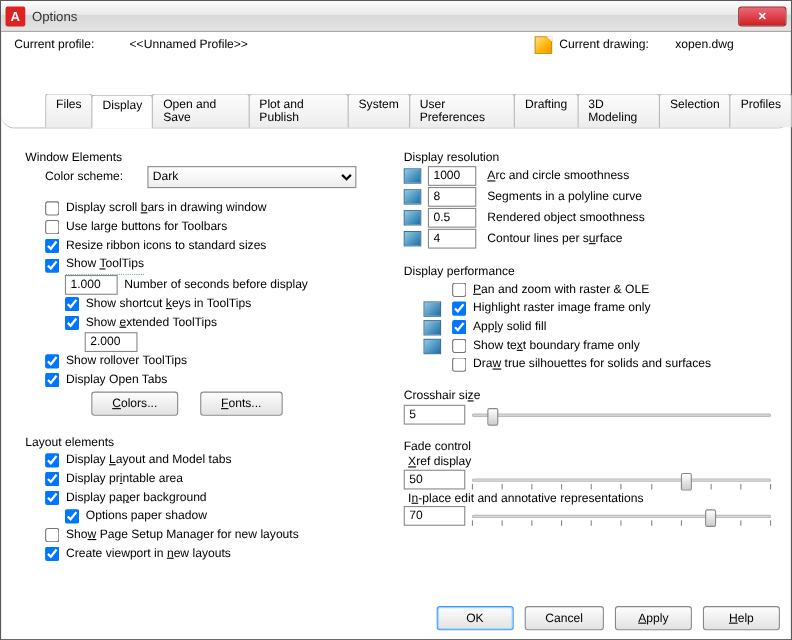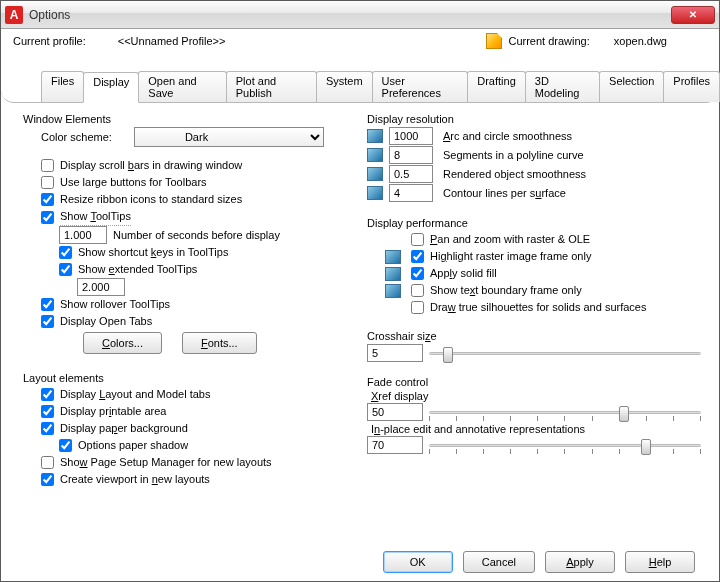"Files" .tabrow { margin-top: 4px -> 18px }
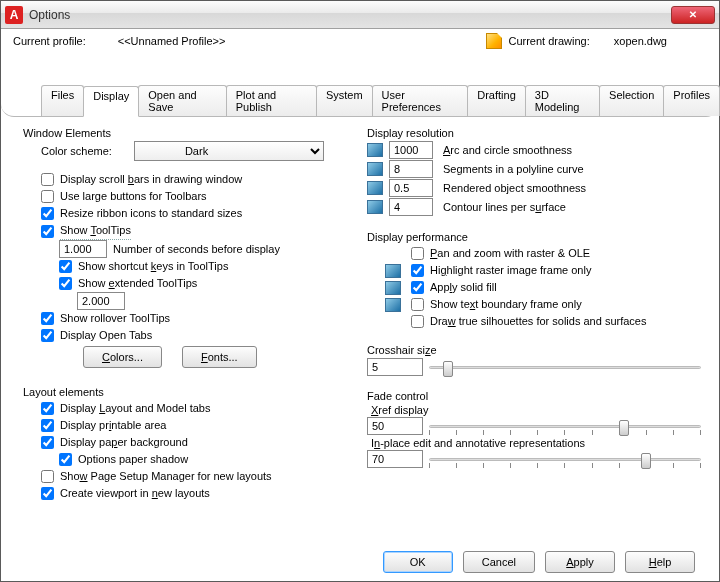"Window Elements" .group { margin-top: 0 -> 10px }
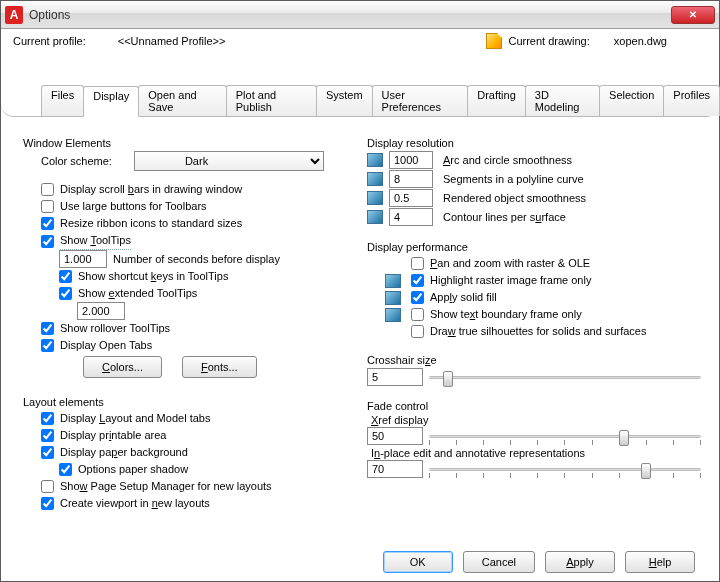"Dark" select.combo { padding-left: 46px -> none }
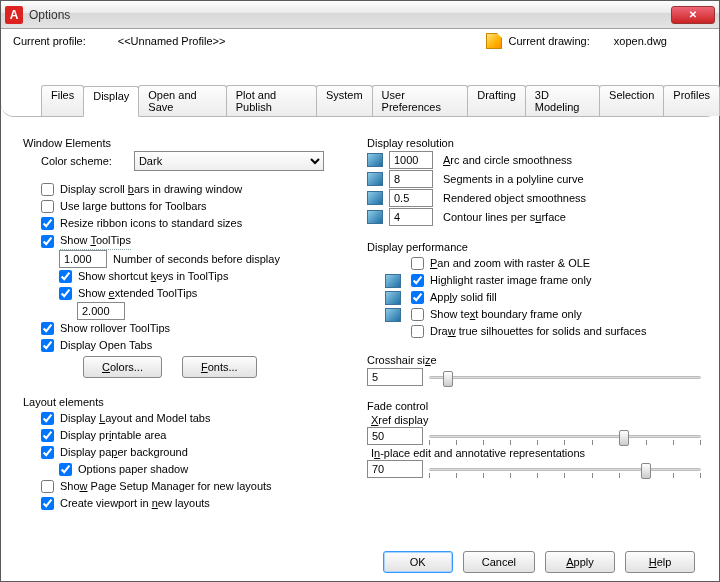"OK" .footer { padding: 0 24px 0 0 -> 0 10px 0 0 }
